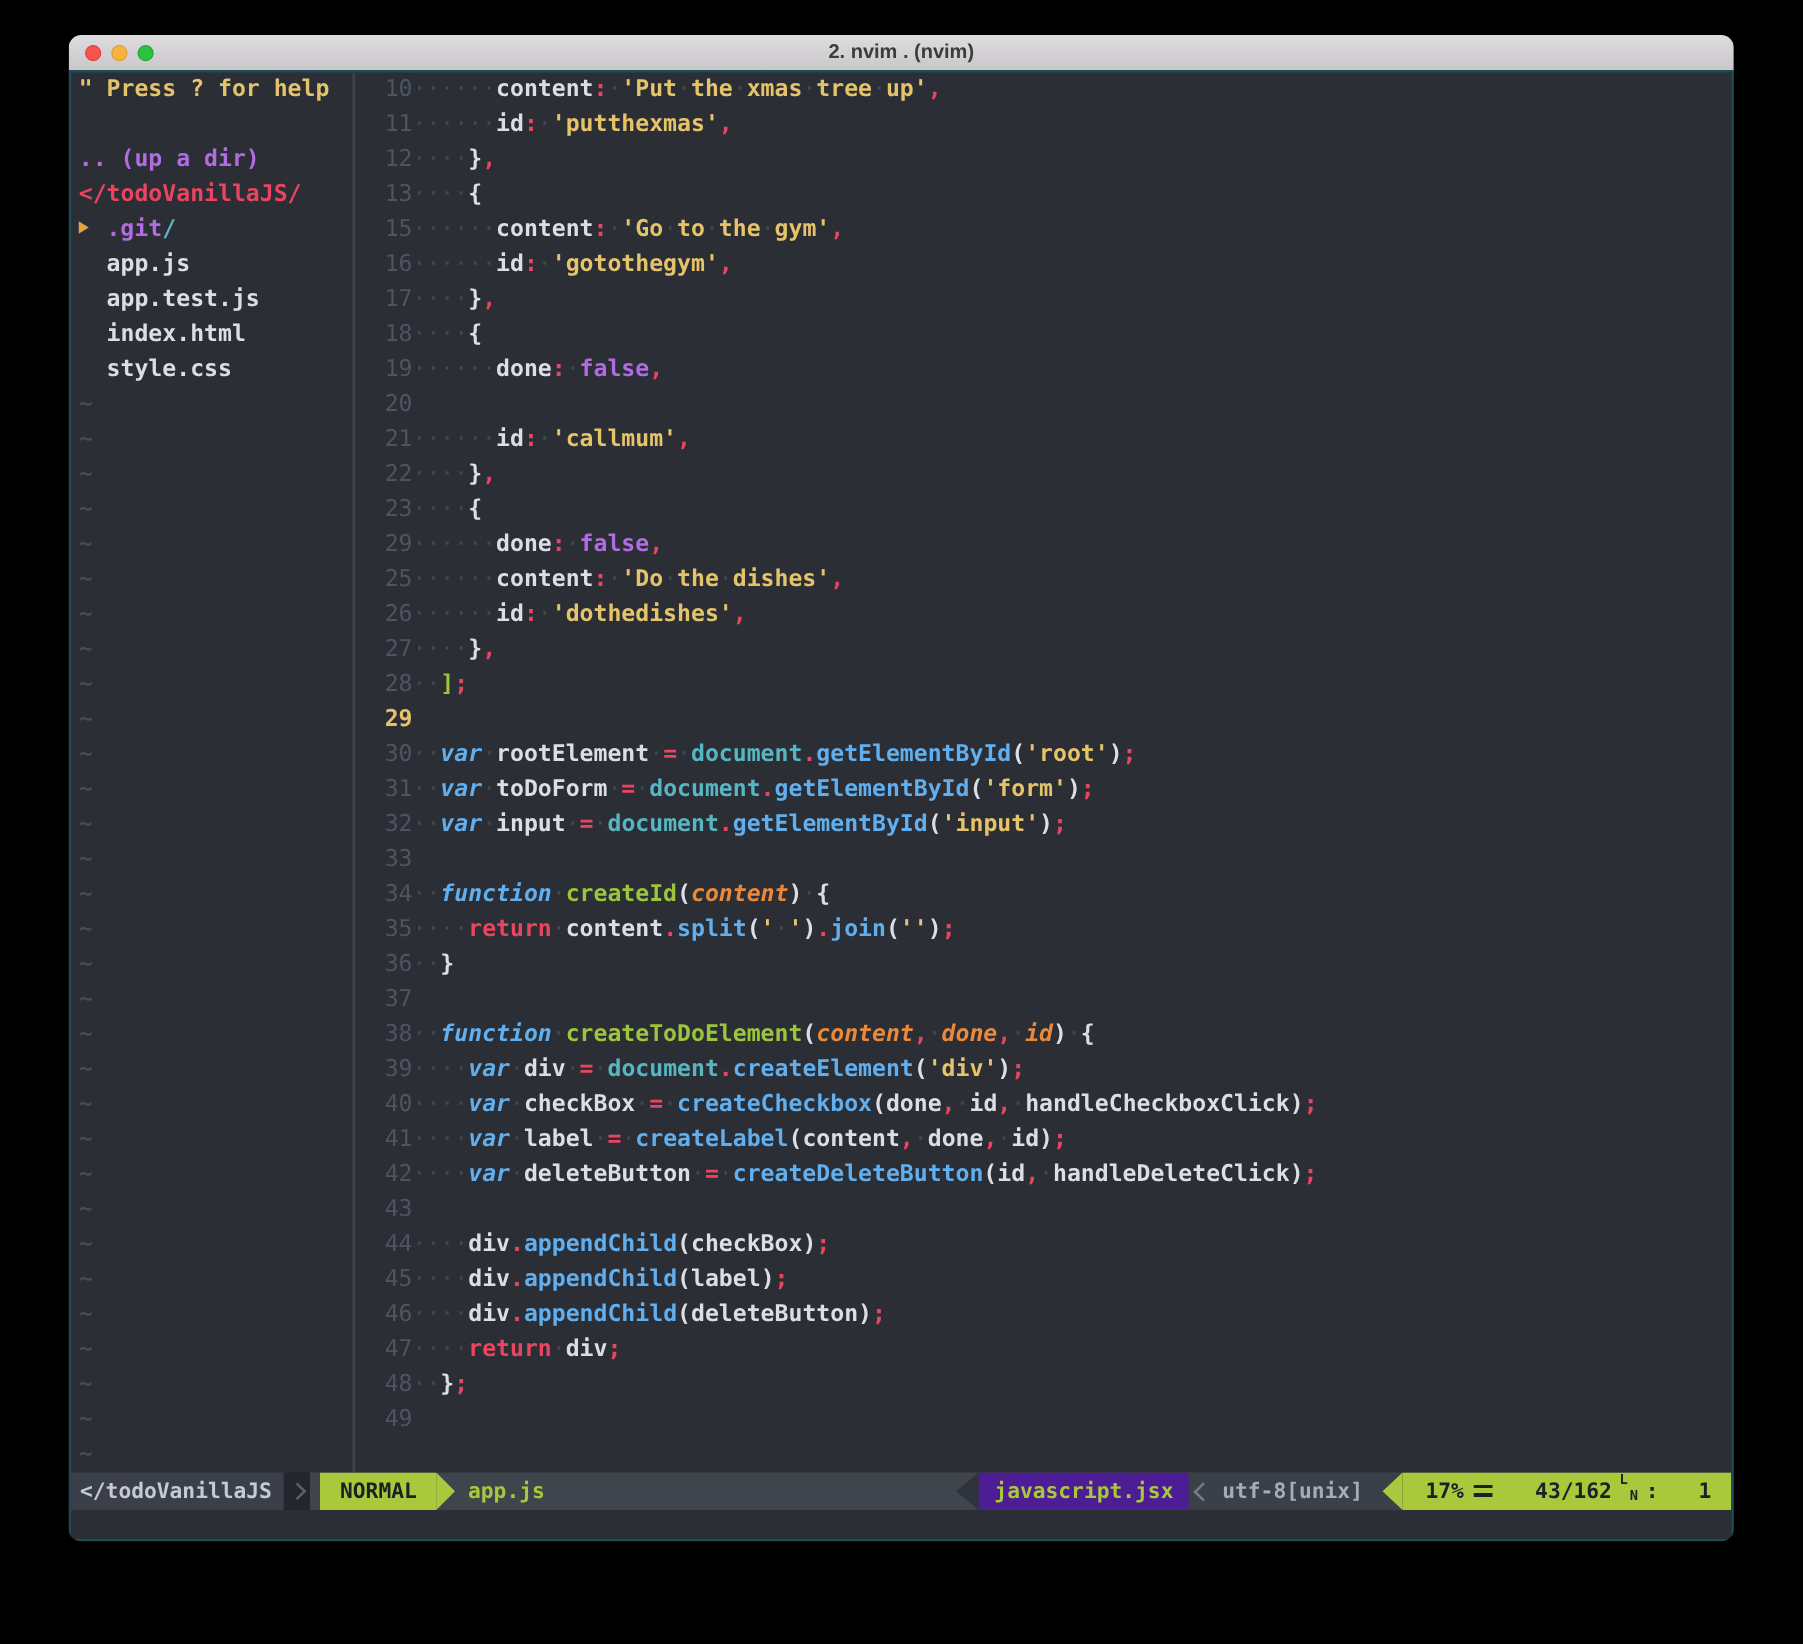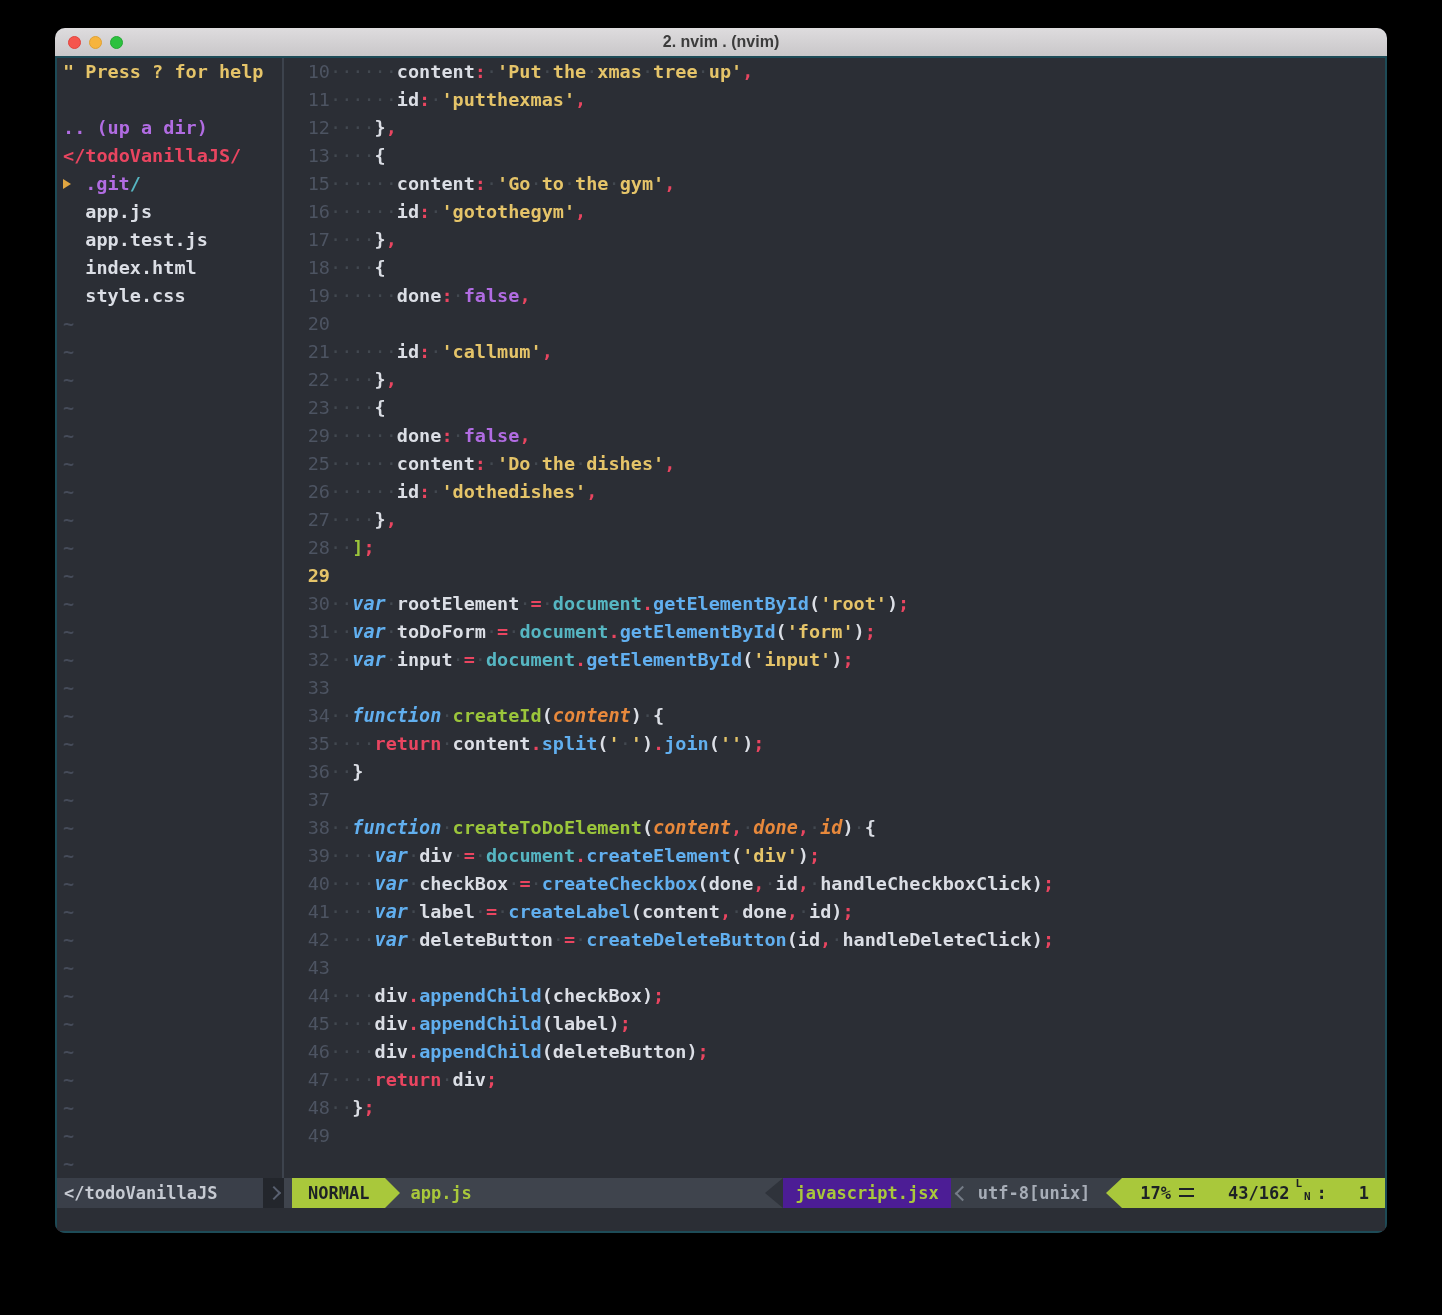"</todoVanillaJS" .sl-inactive { width: 206px -> 170px }
